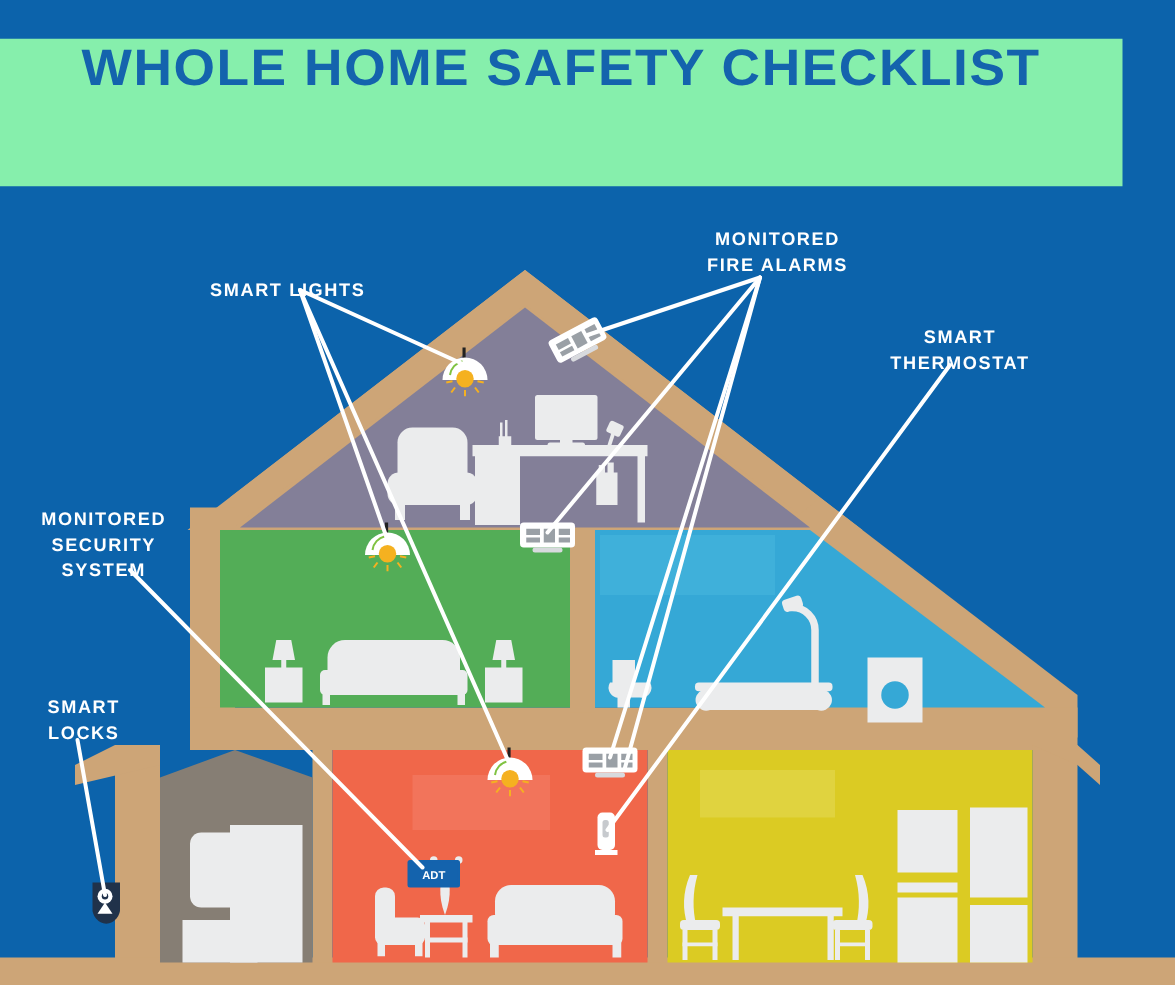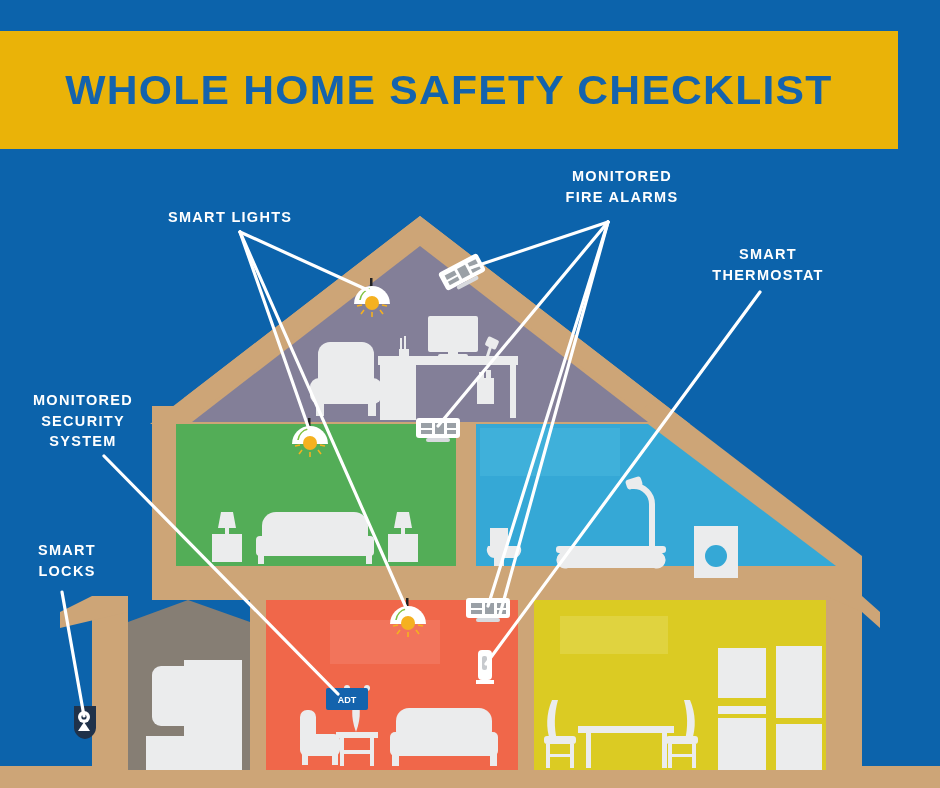"WHOLE HOME SAFETY CHECKLIST" #header-band { align-items: center -> flex-start; background: #eab308 -> #86efac }
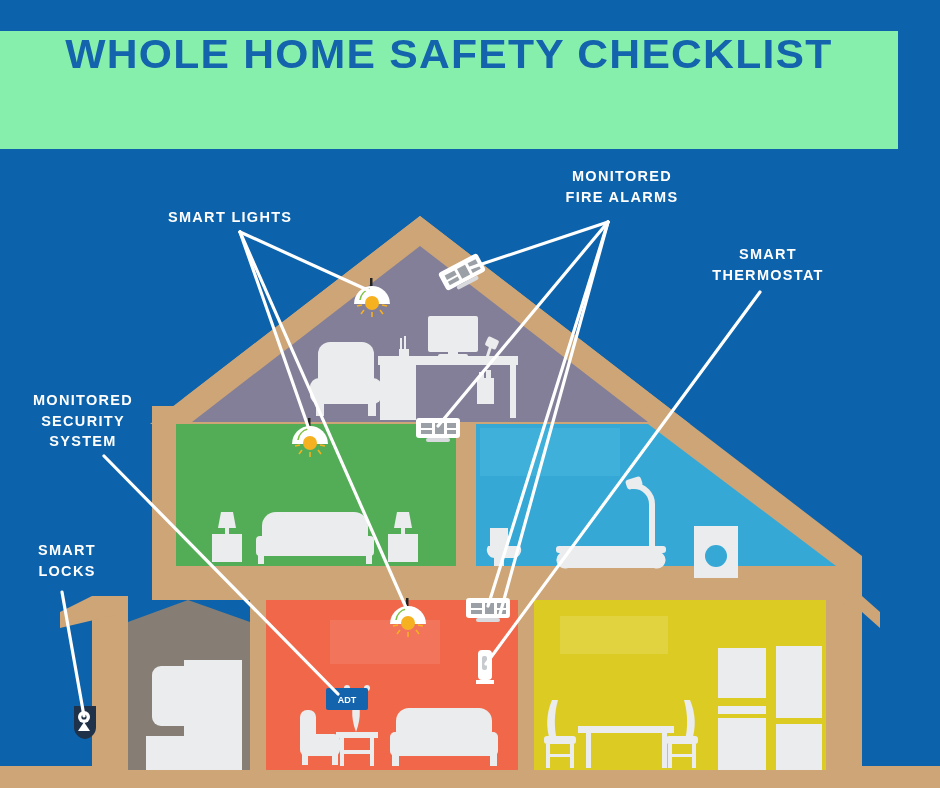"MONITORED" .callout { margin-top: none -> 16px }
